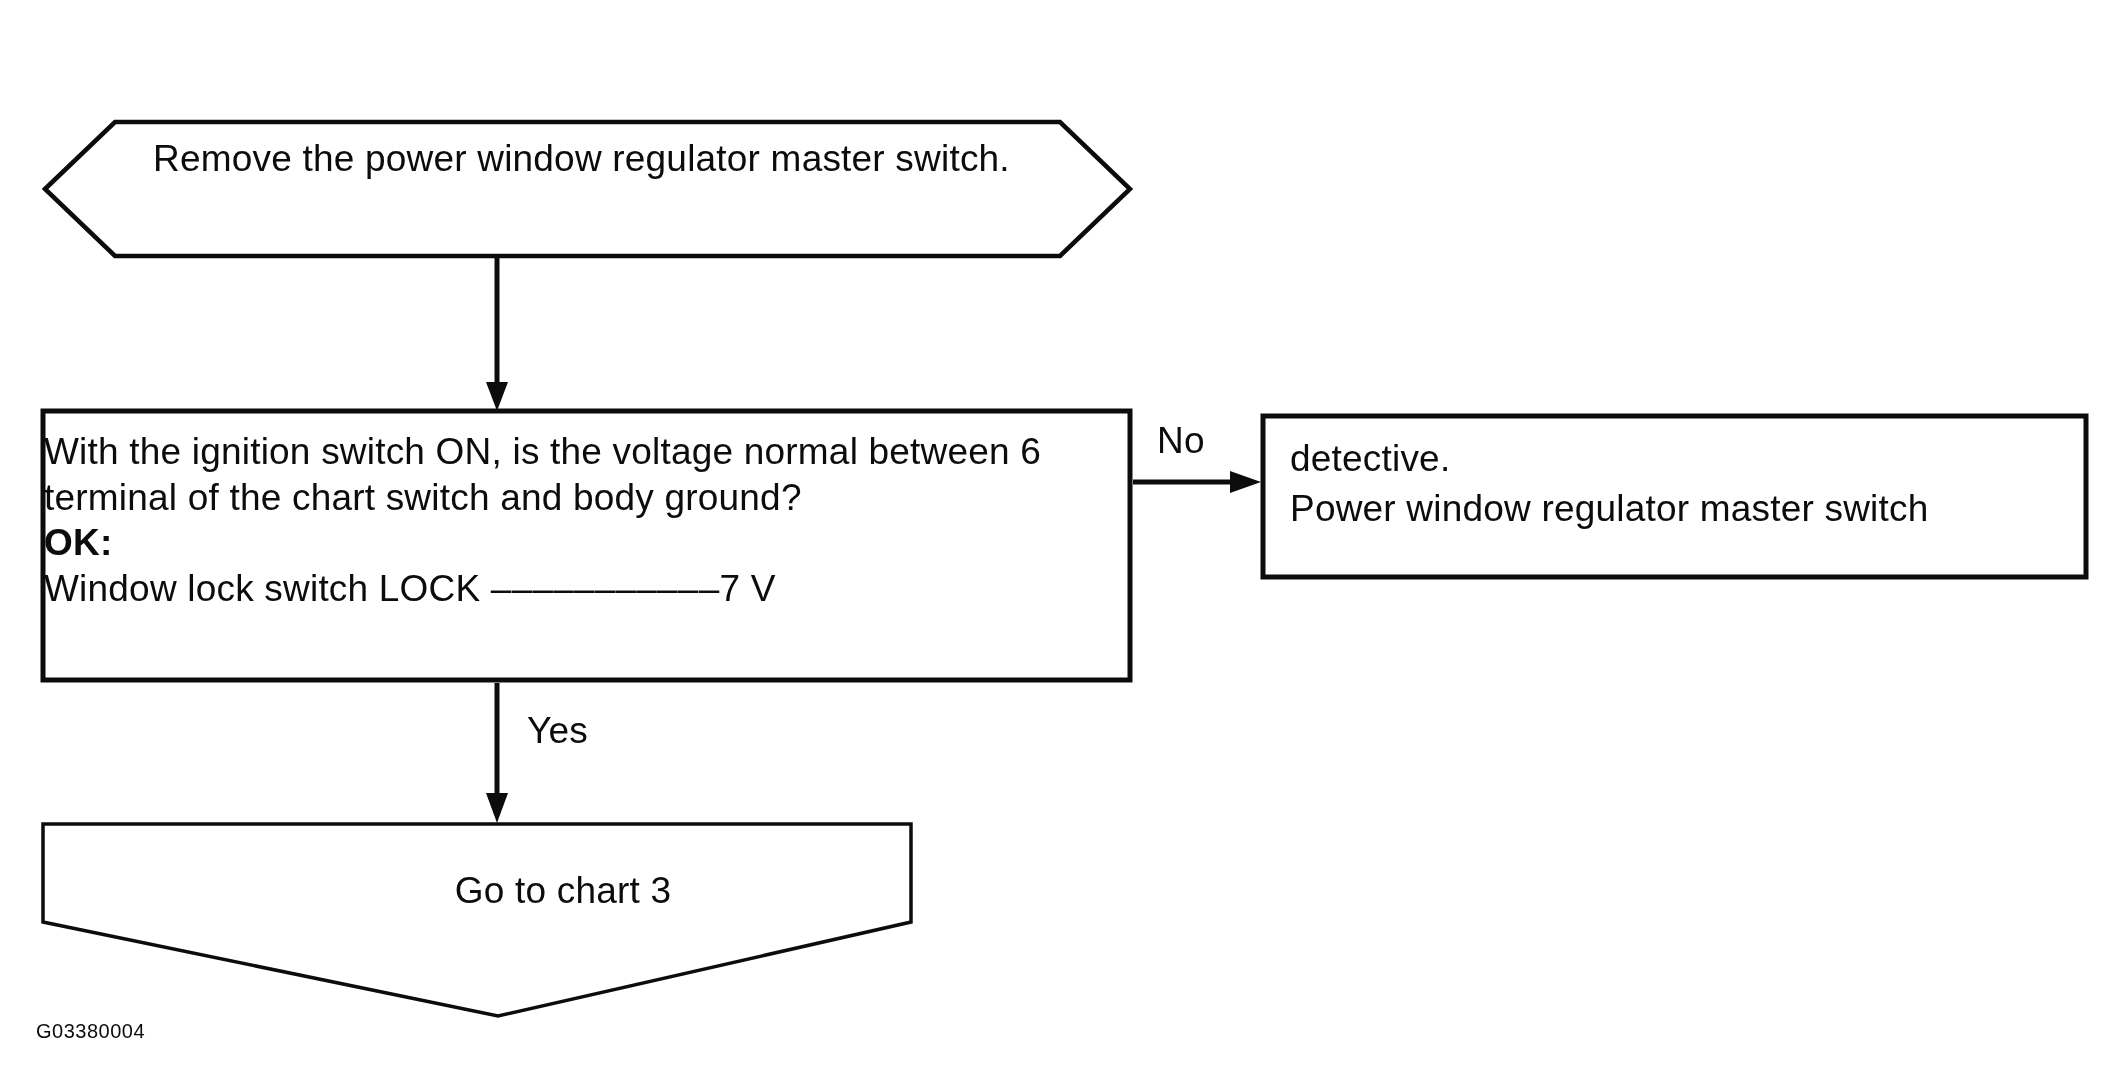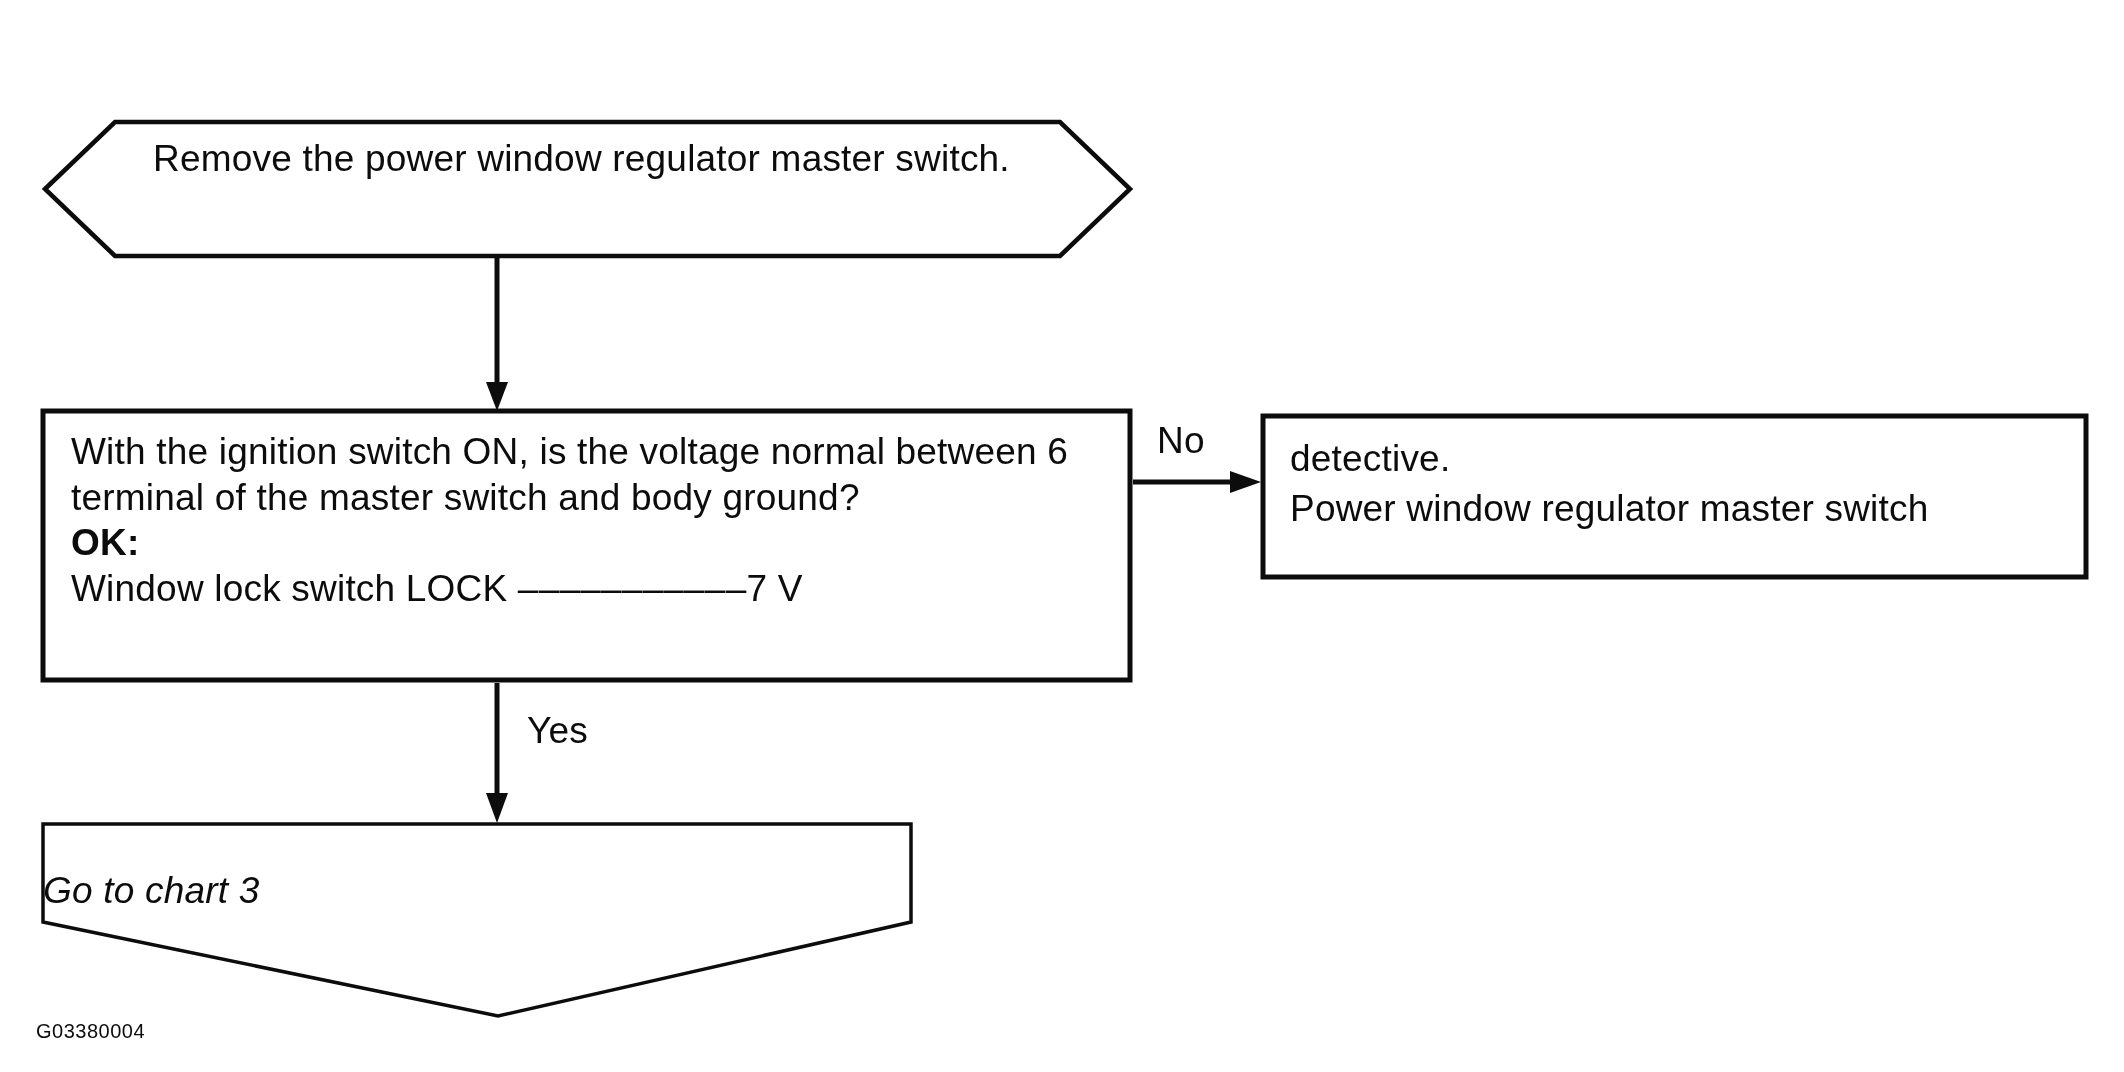"With the ignition switch ON," .decision-text { left: 71px -> 44px }
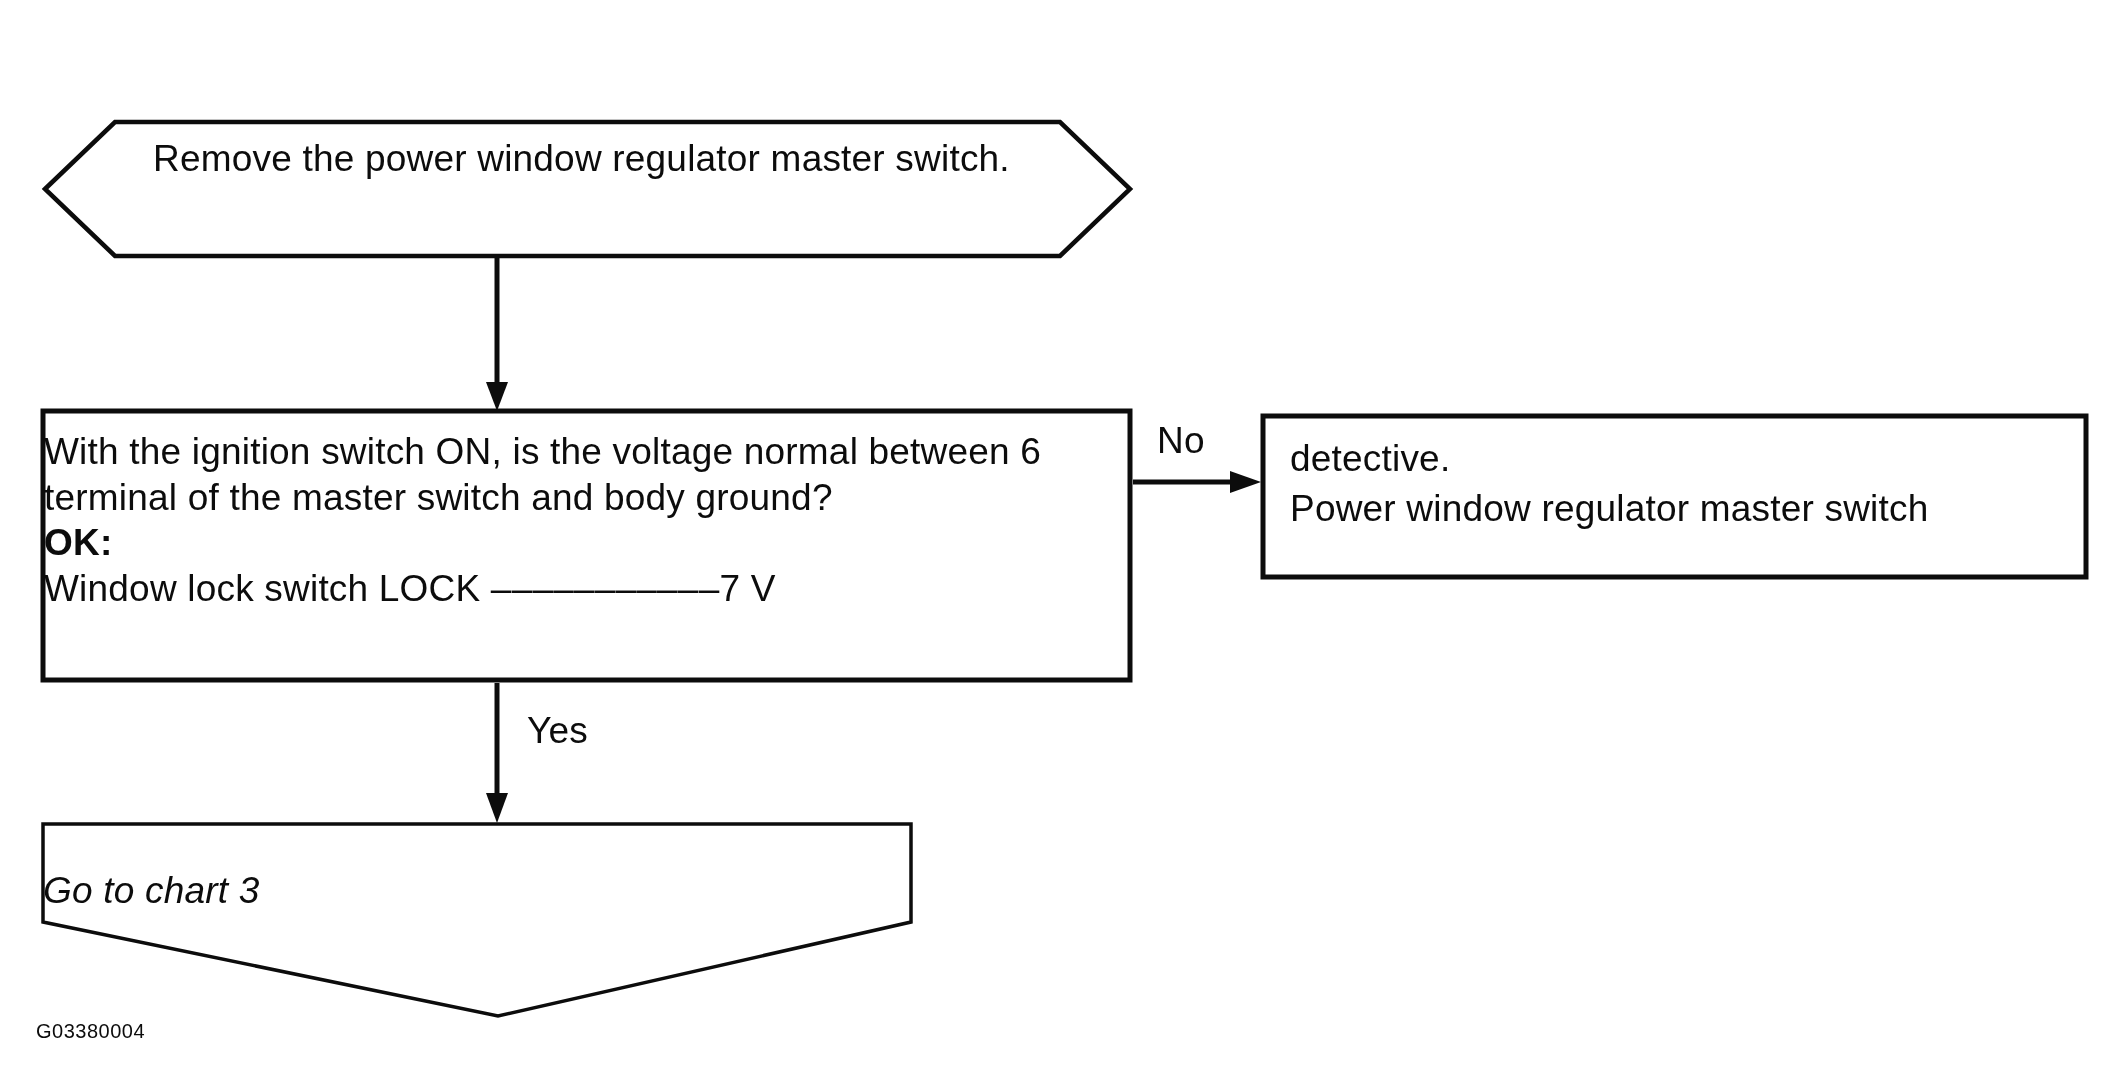"terminal of the master switch" div { text: master -> chart }
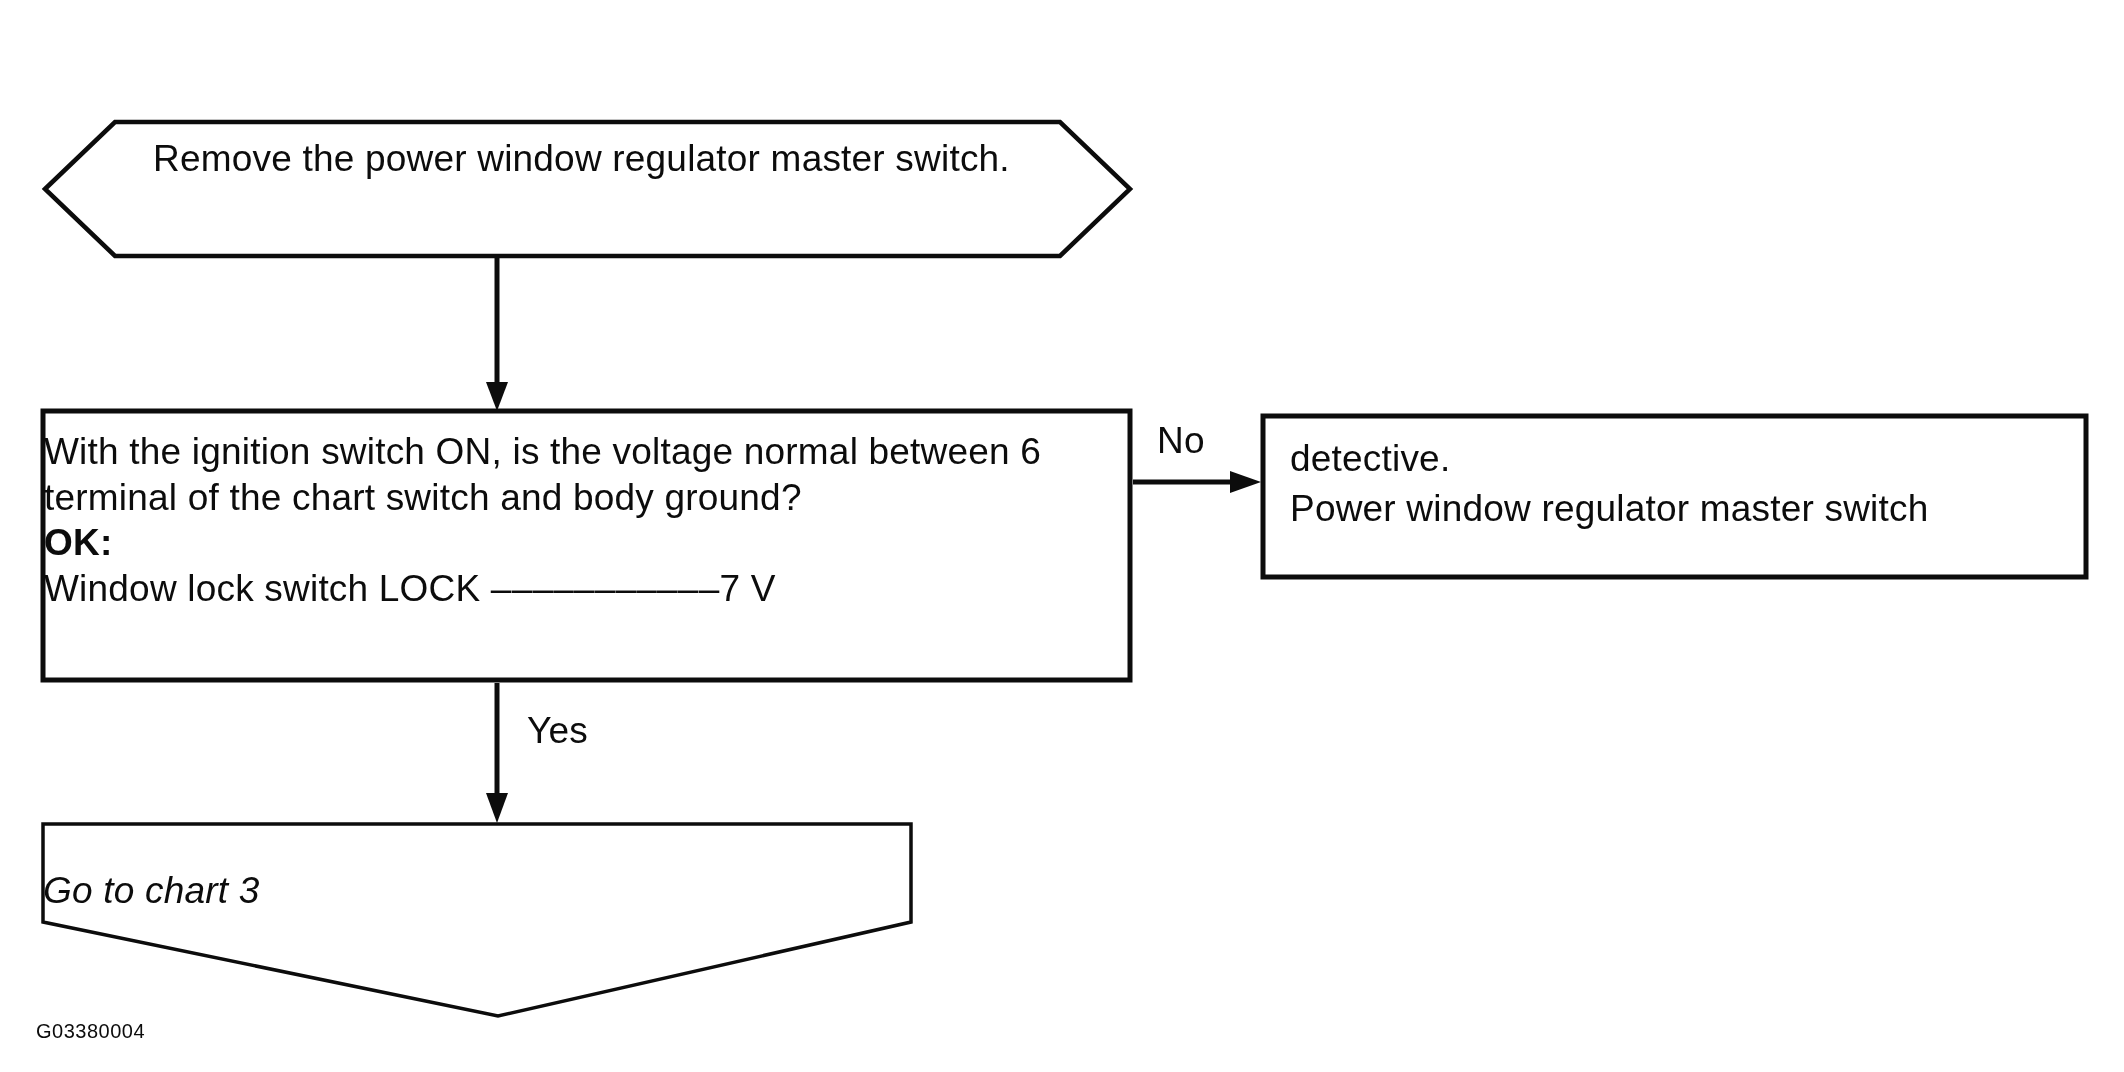"Go to chart 3" .goto-label { font-style: italic -> none; text-align: left -> center }
